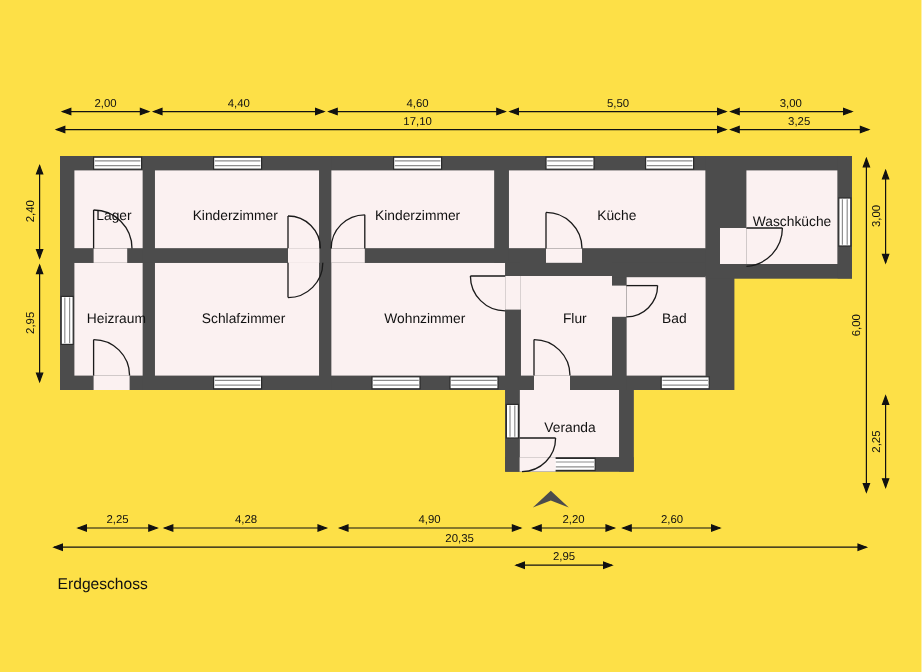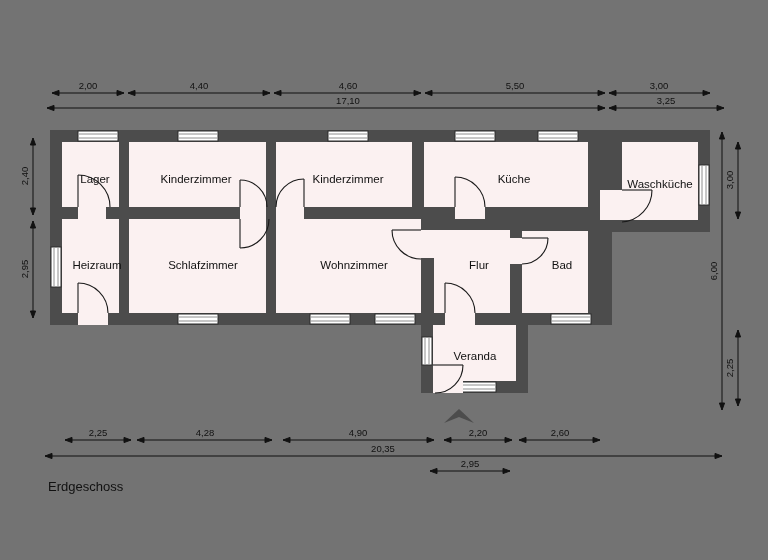"2,00" #plan-root { background: #737373 -> #fde047 }
